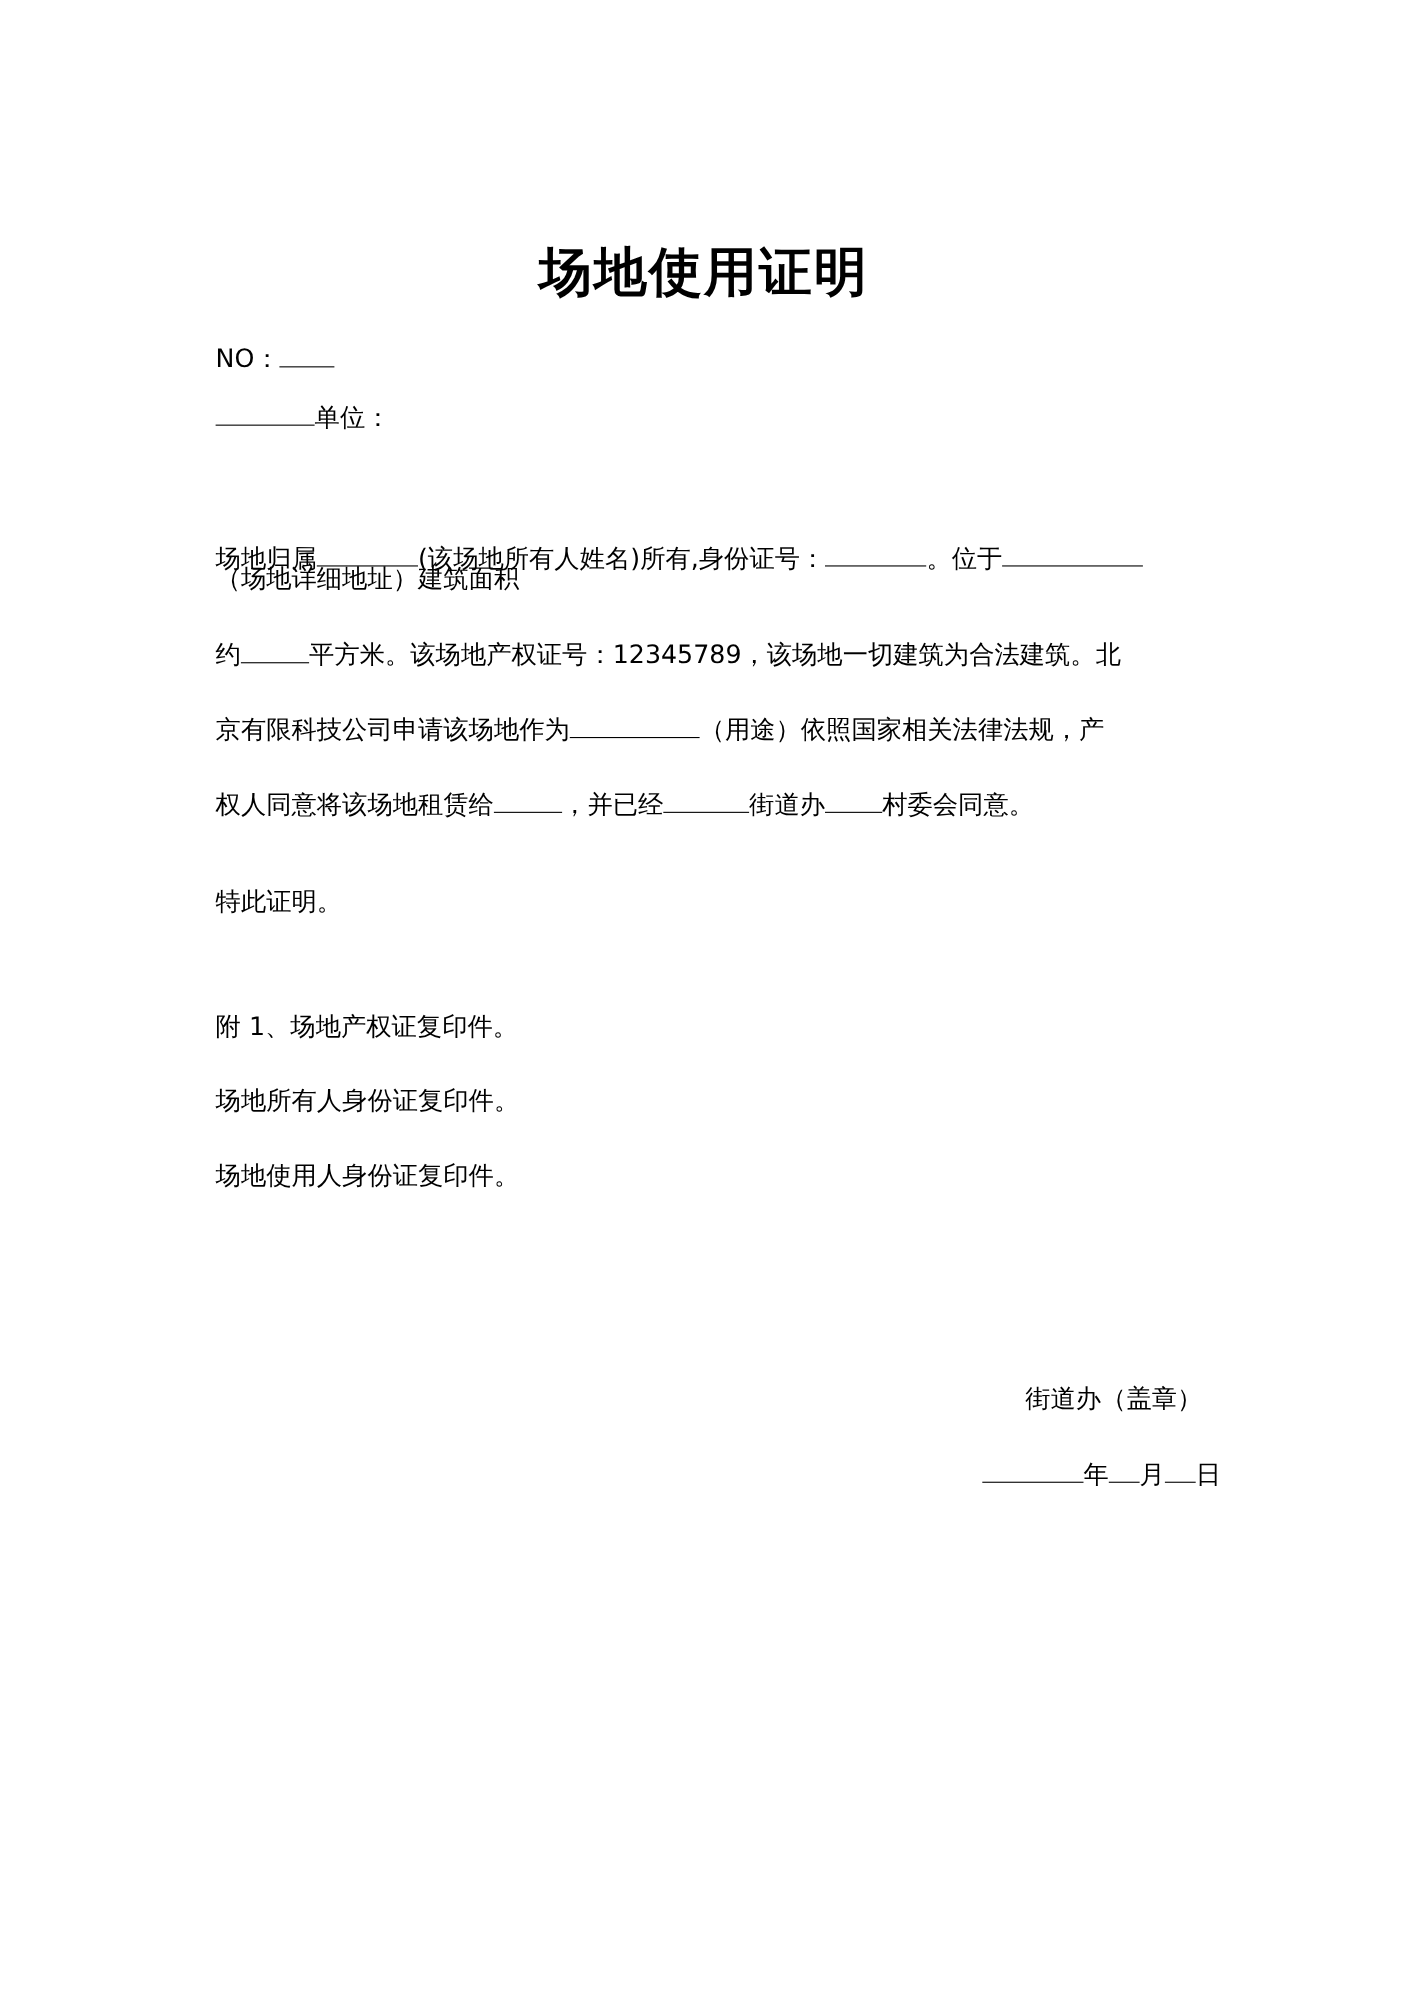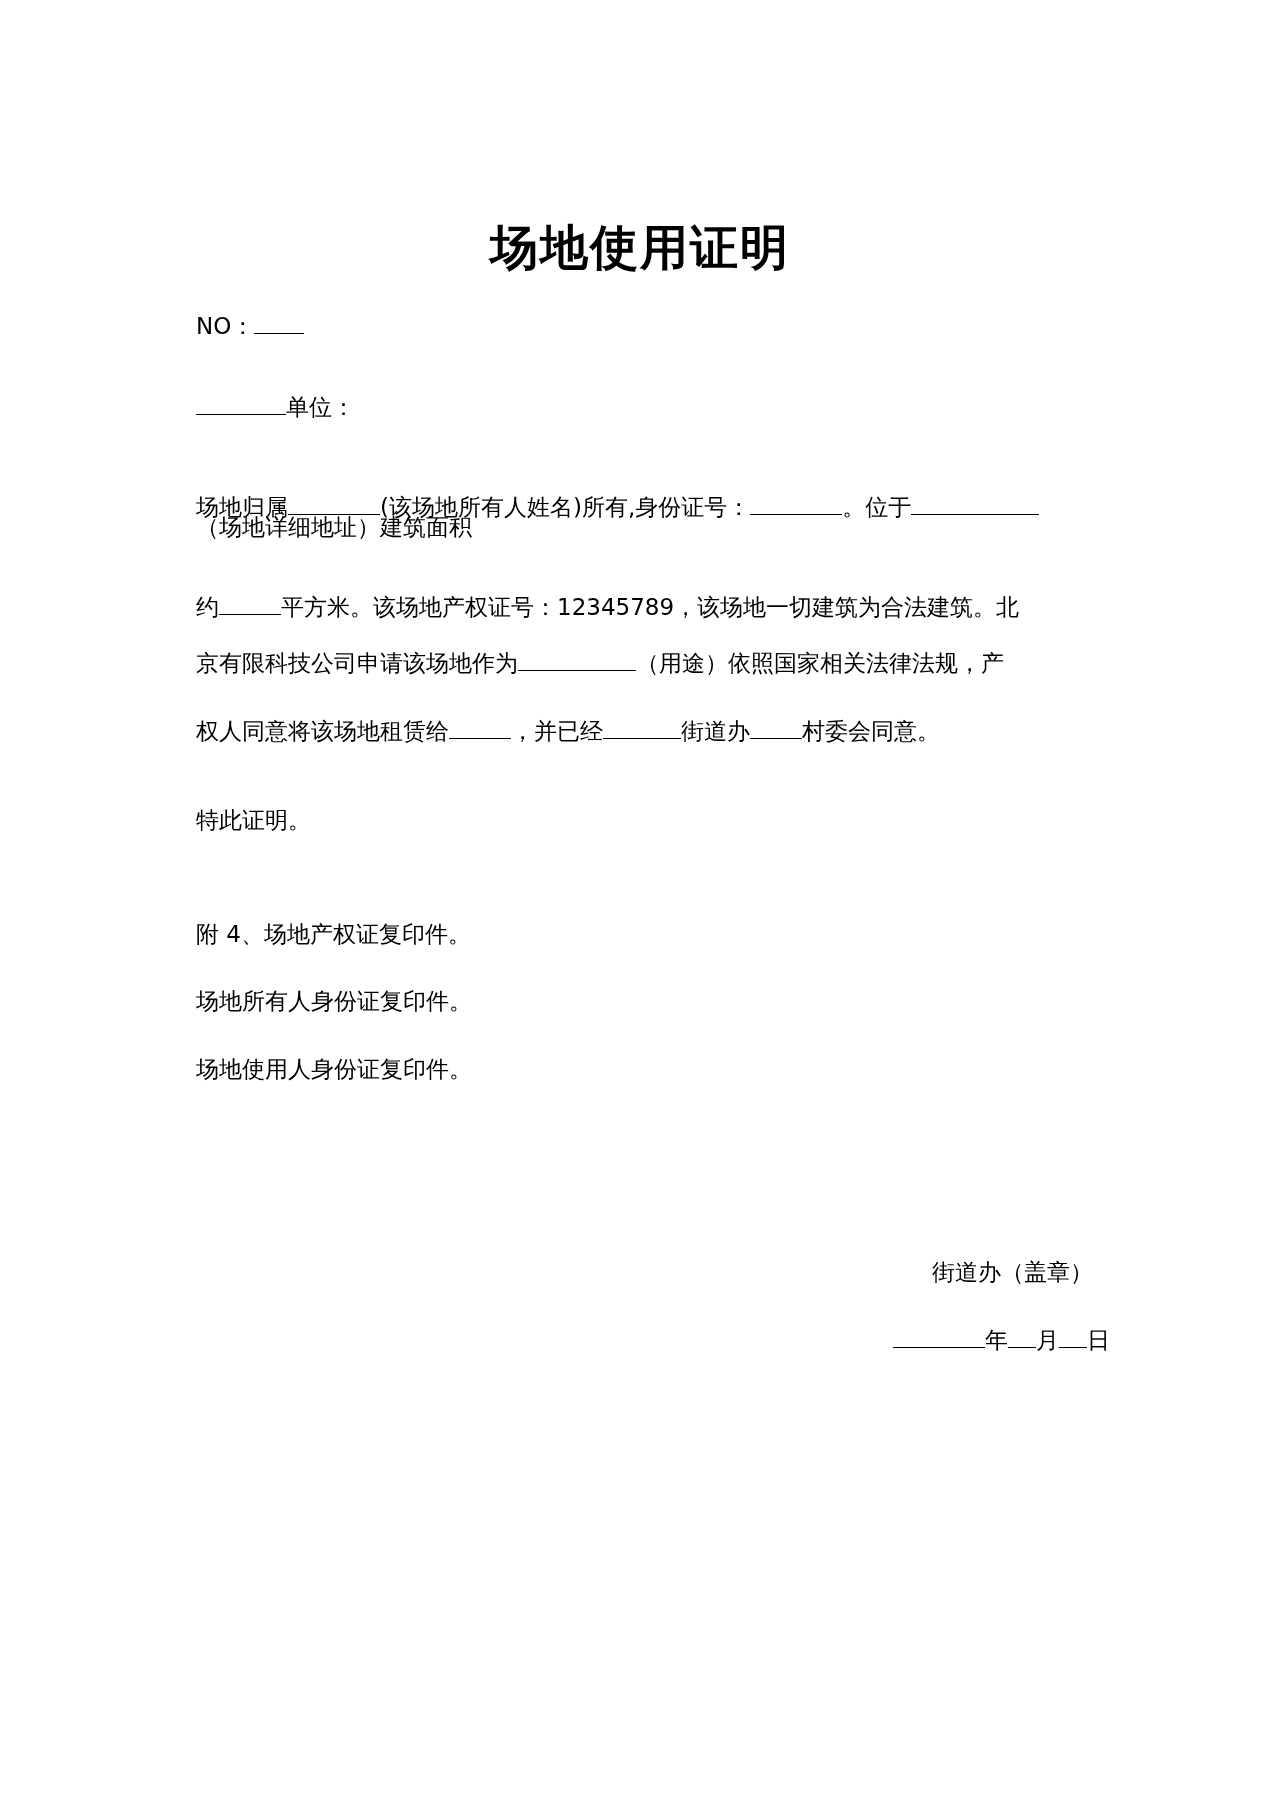"单位：" div.line { top: 392px -> 364px }
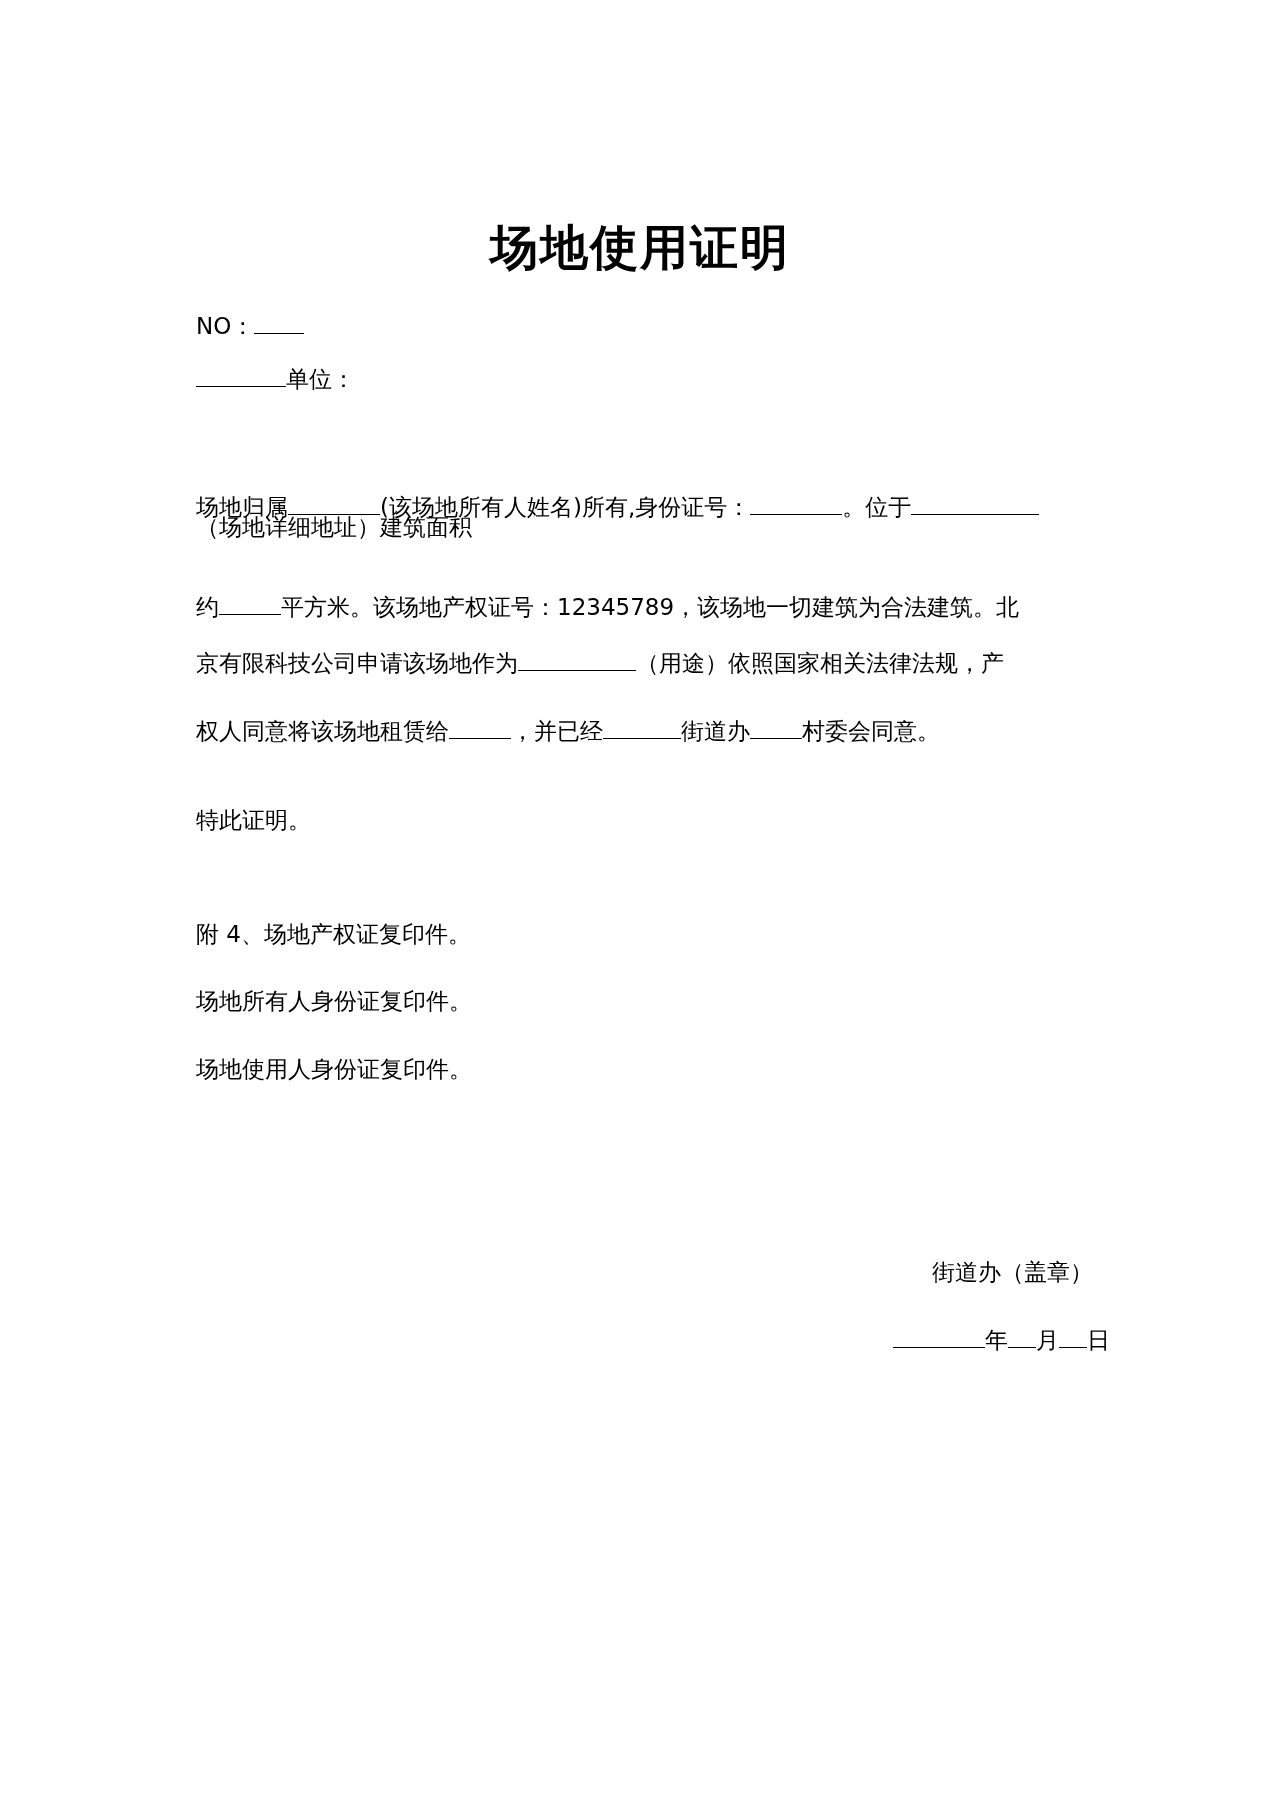"约 平方米。该场地产权证号：12345789，该场地一切建筑为合法建筑。北" div.line { top: 592px -> 580px }
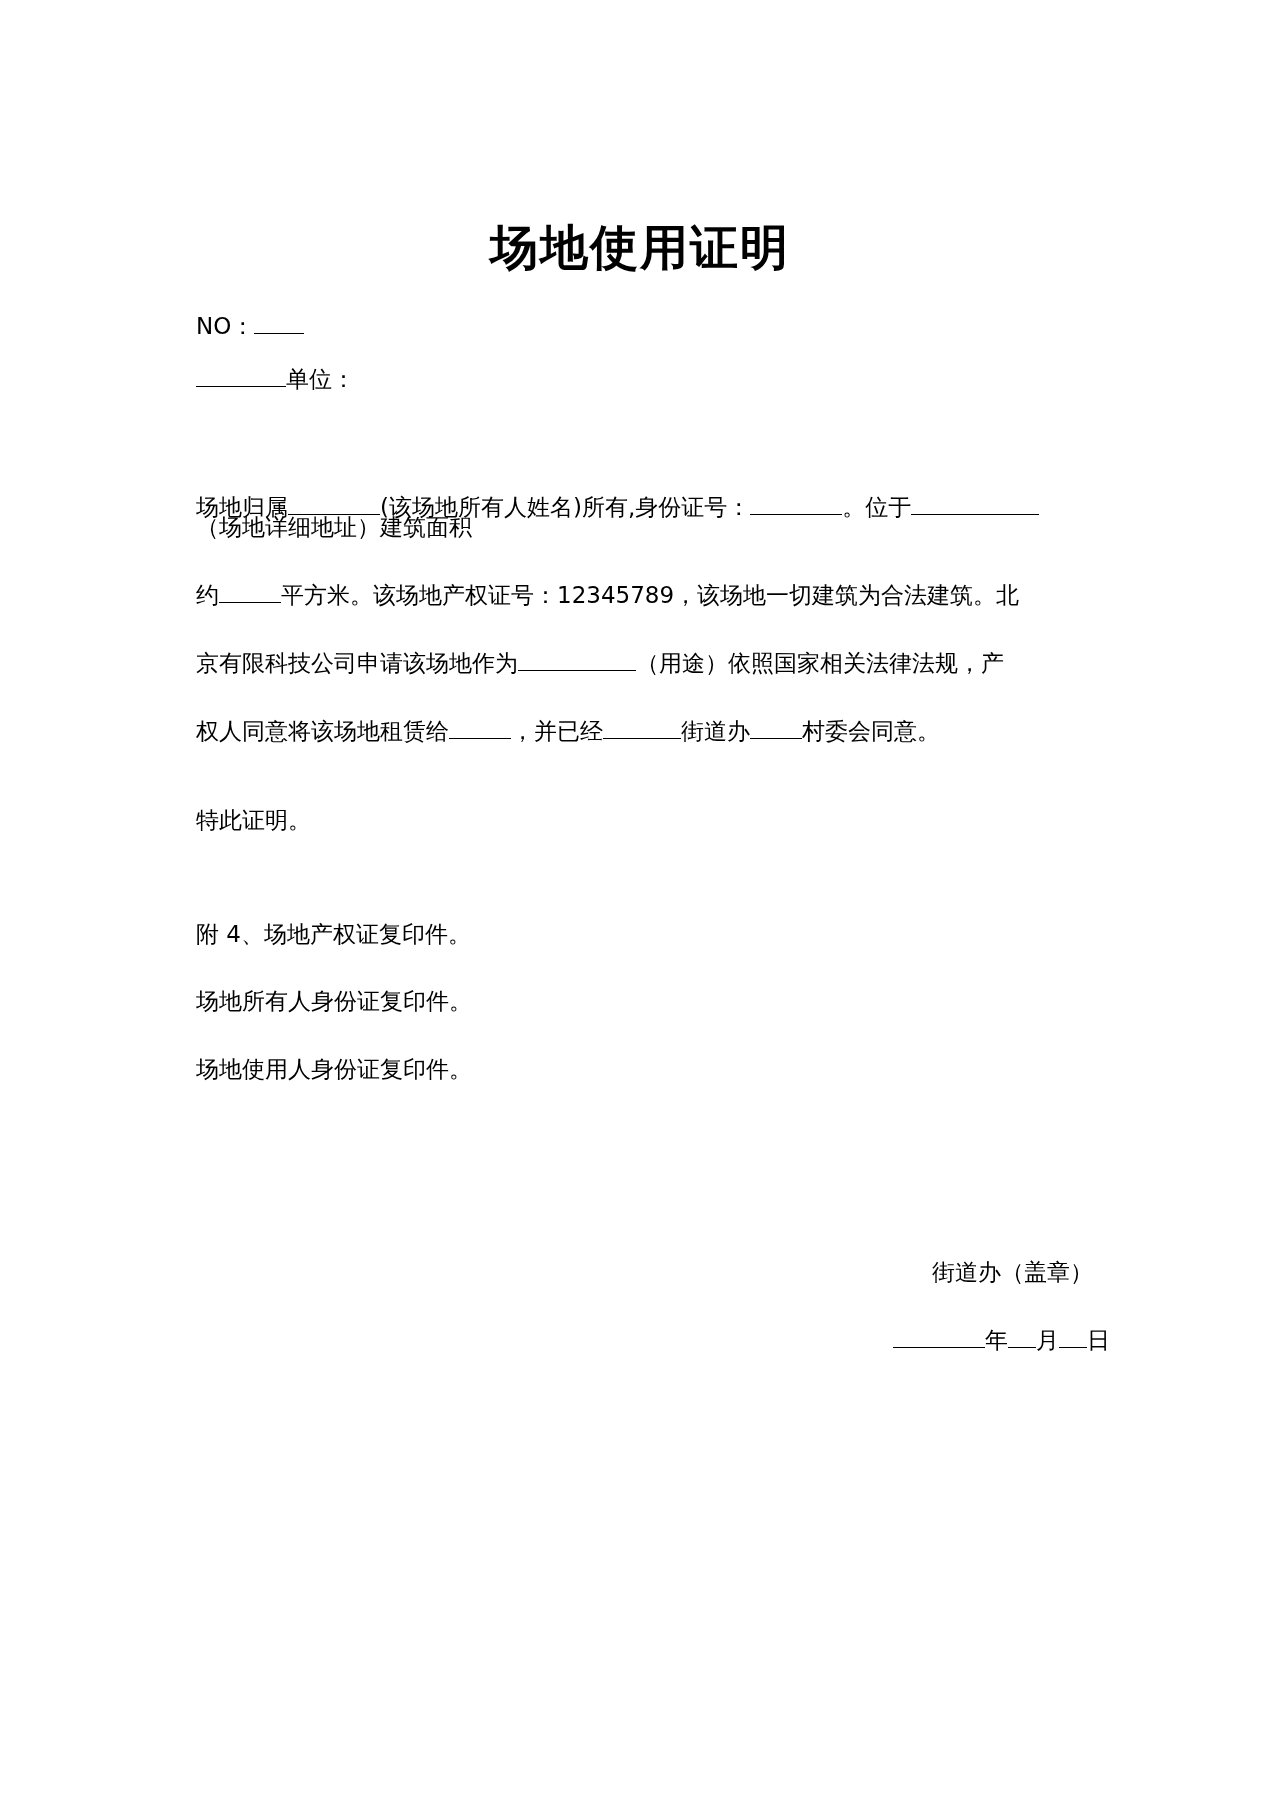"附 4、场地产权证复印件。" div.line { text: 4 -> 1 }
